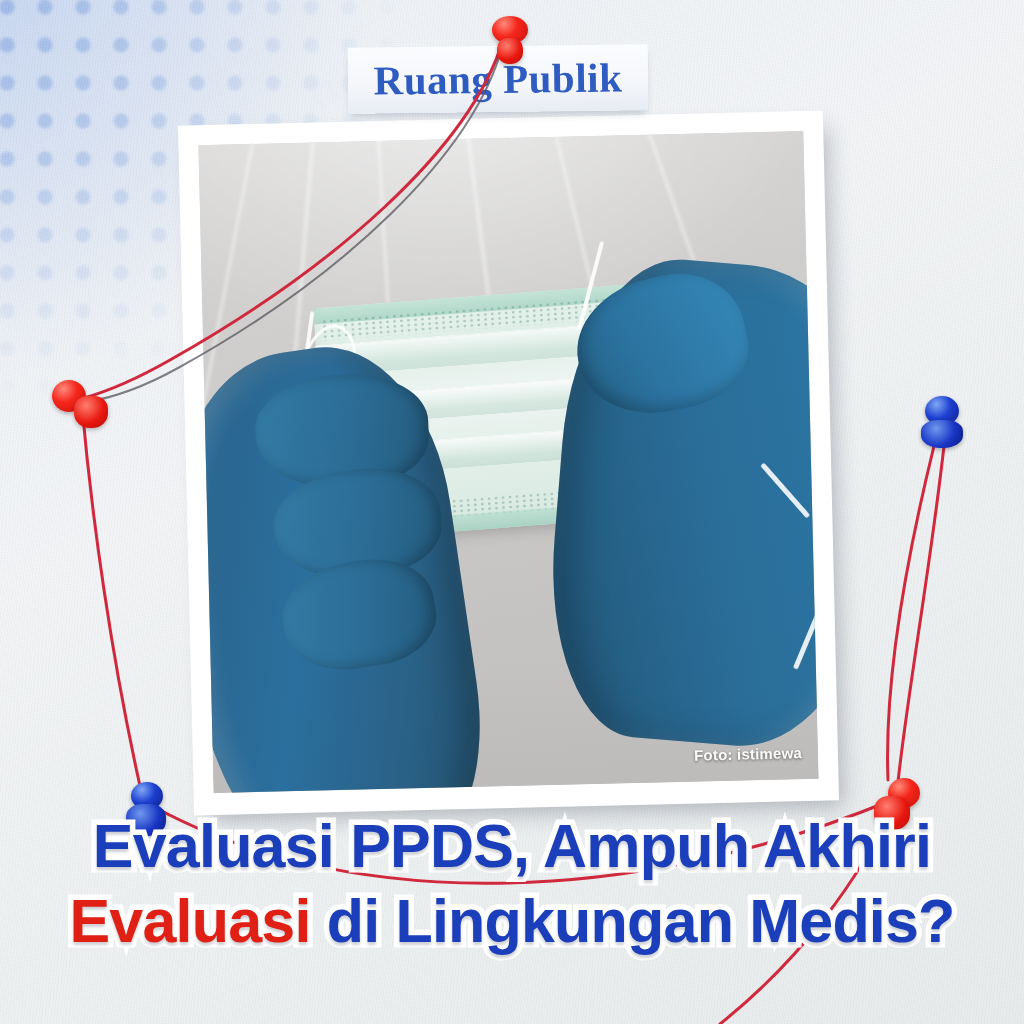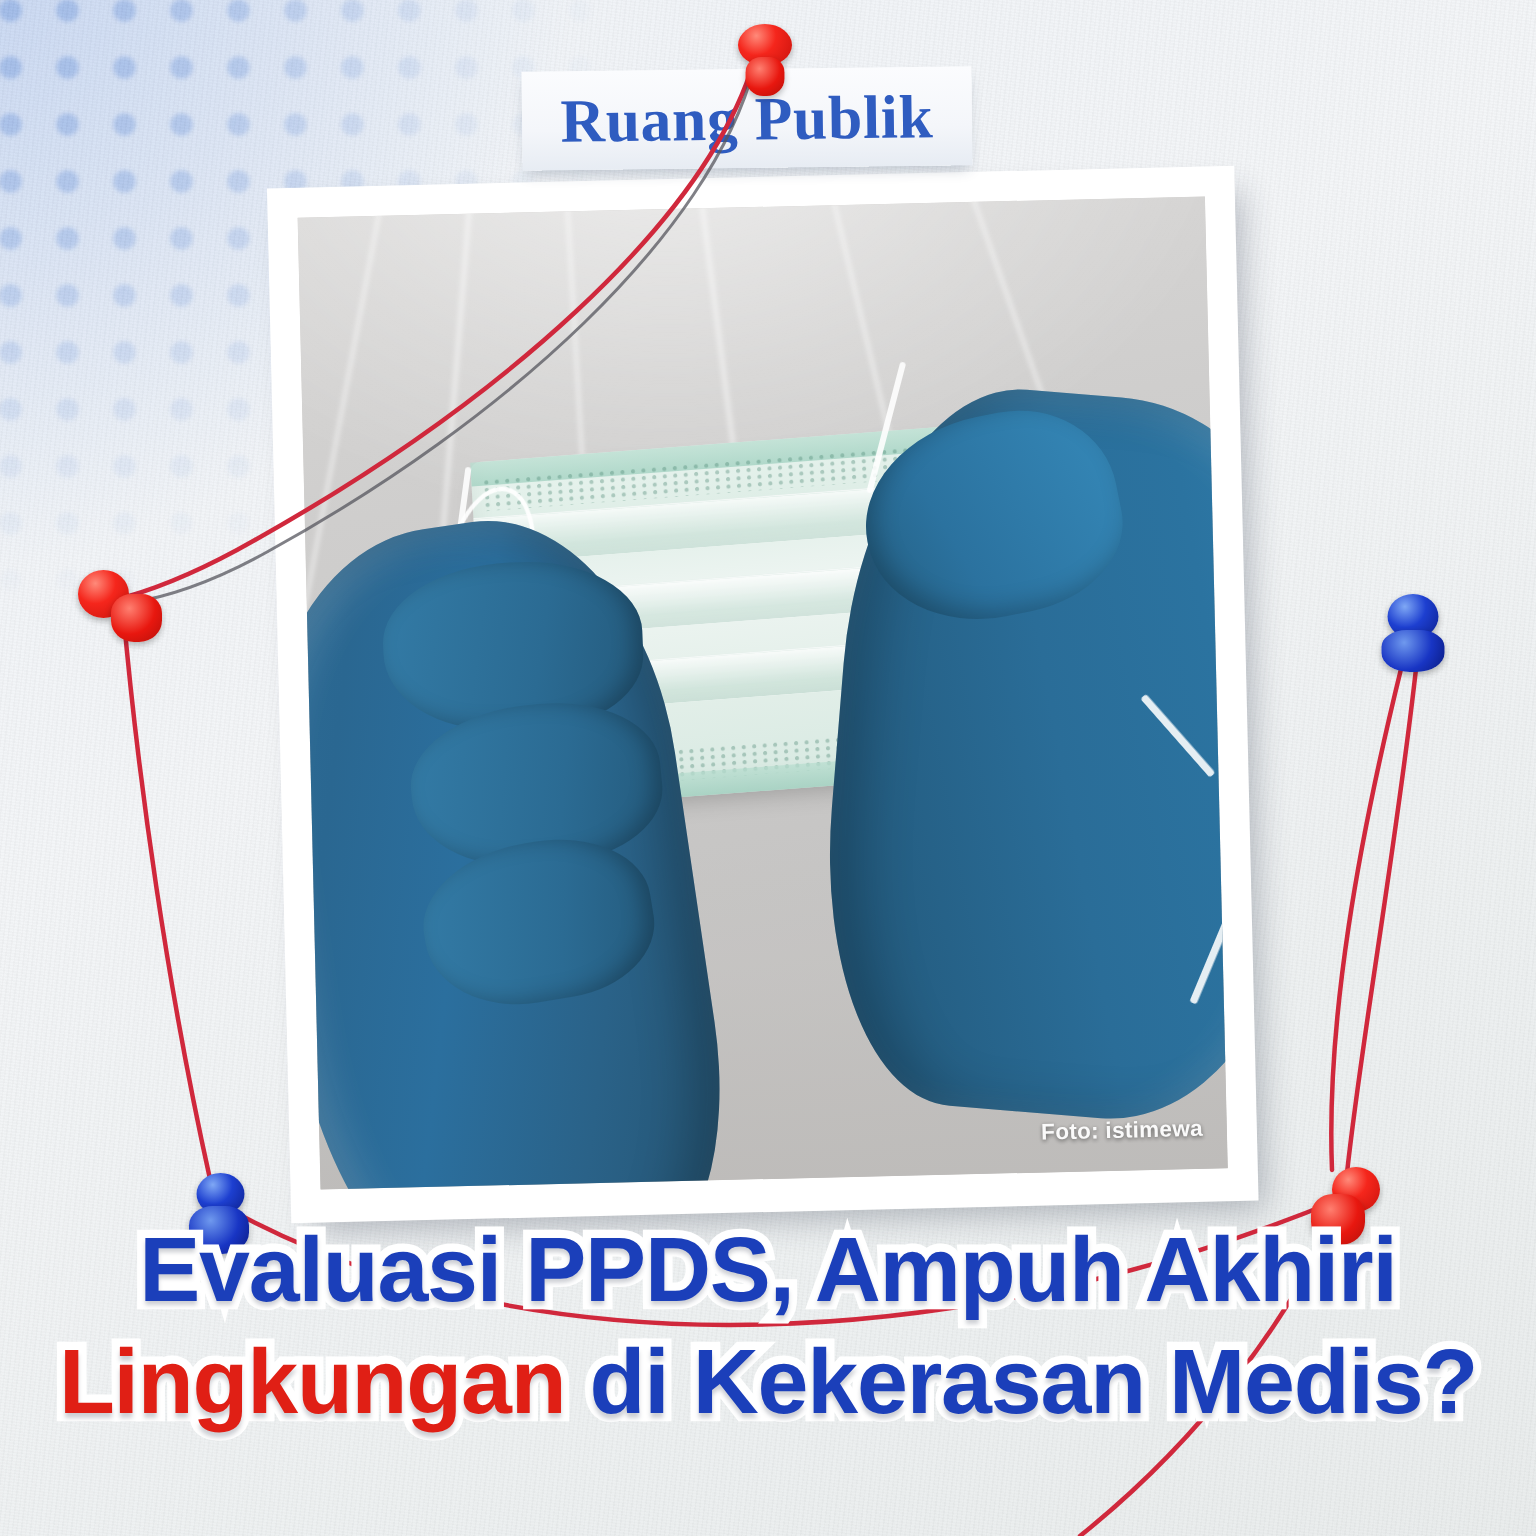"Lingkungan" span.hl-red { text: Lingkungan -> Evaluasi }
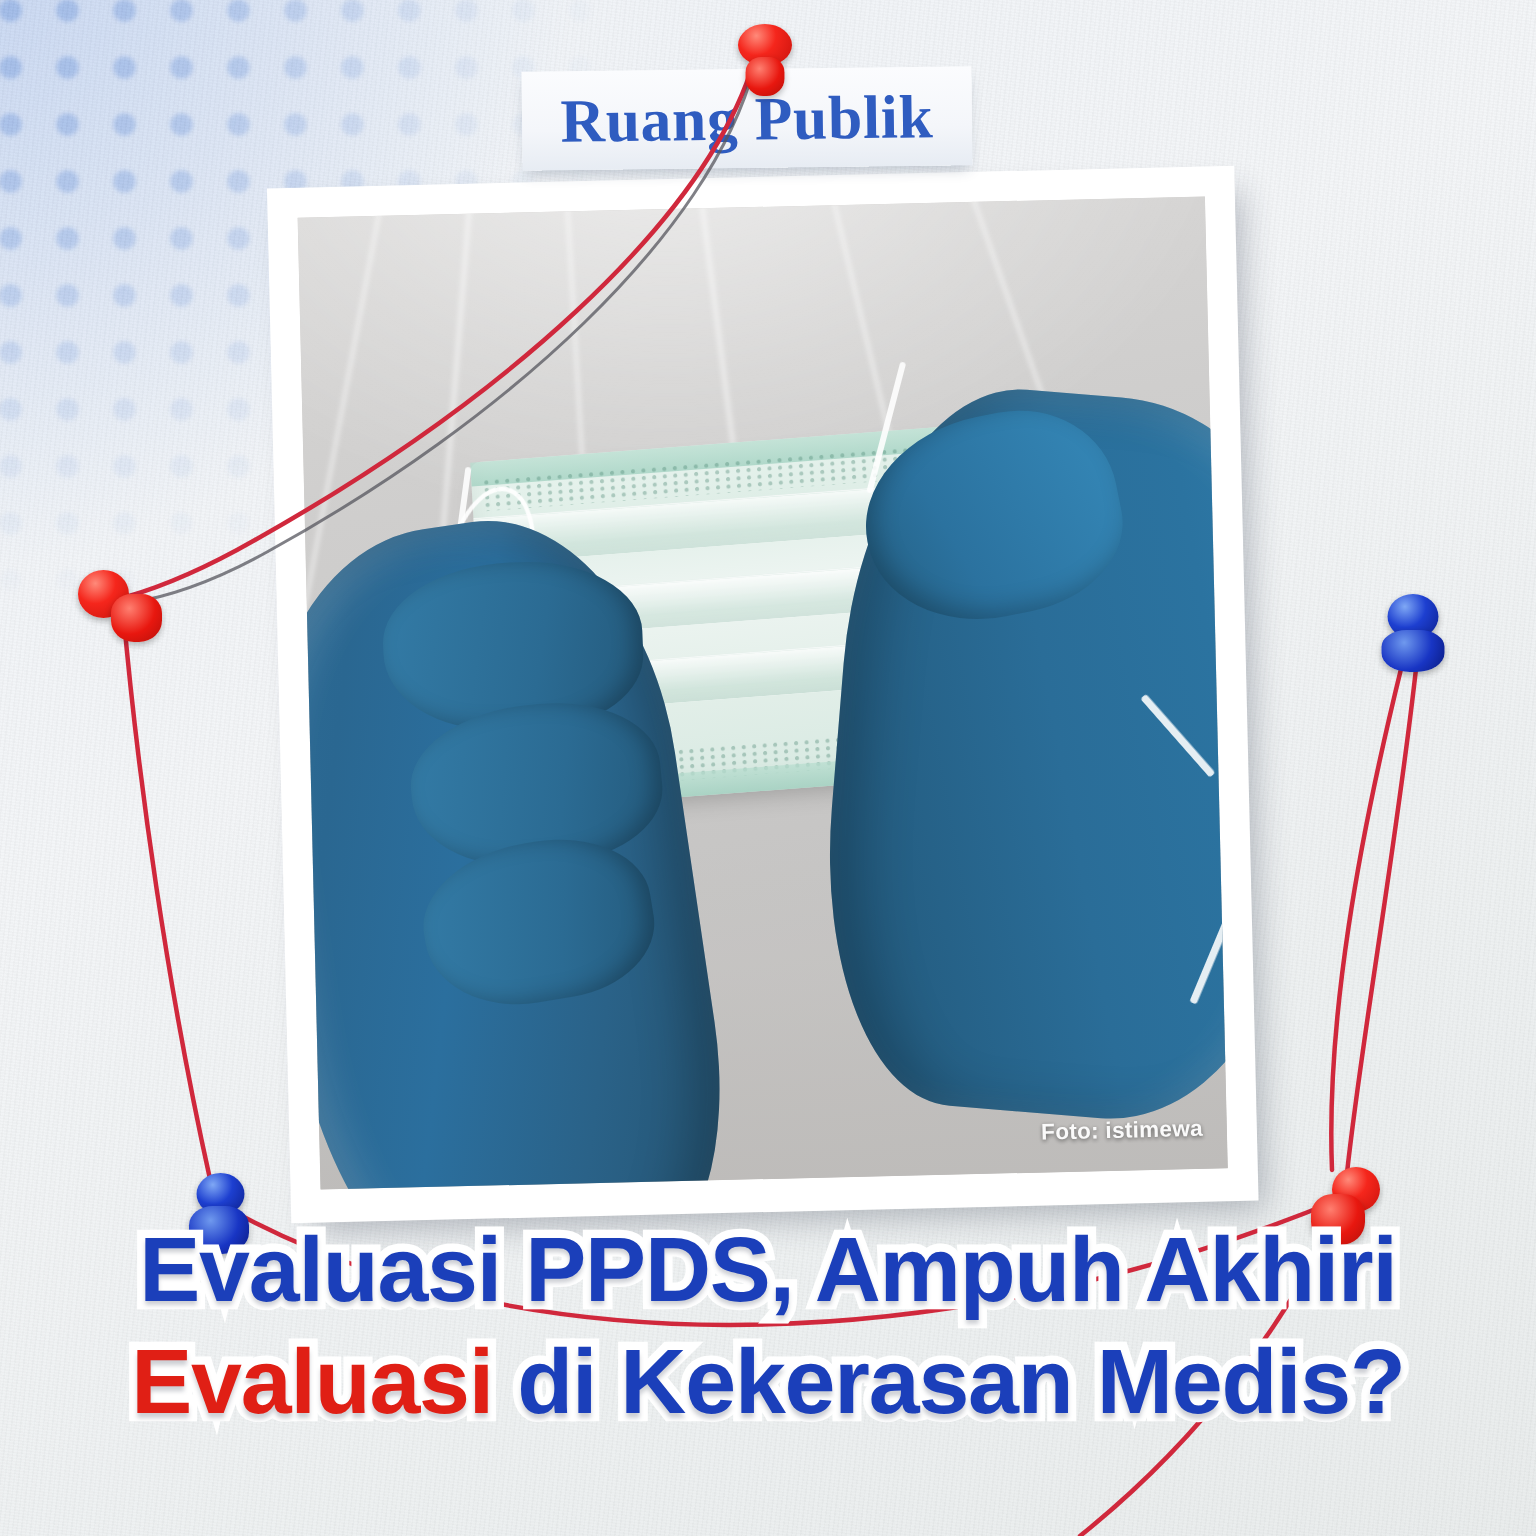"di Kekerasan Medis?" span.hl-blue { text: Kekerasan -> Lingkungan }
